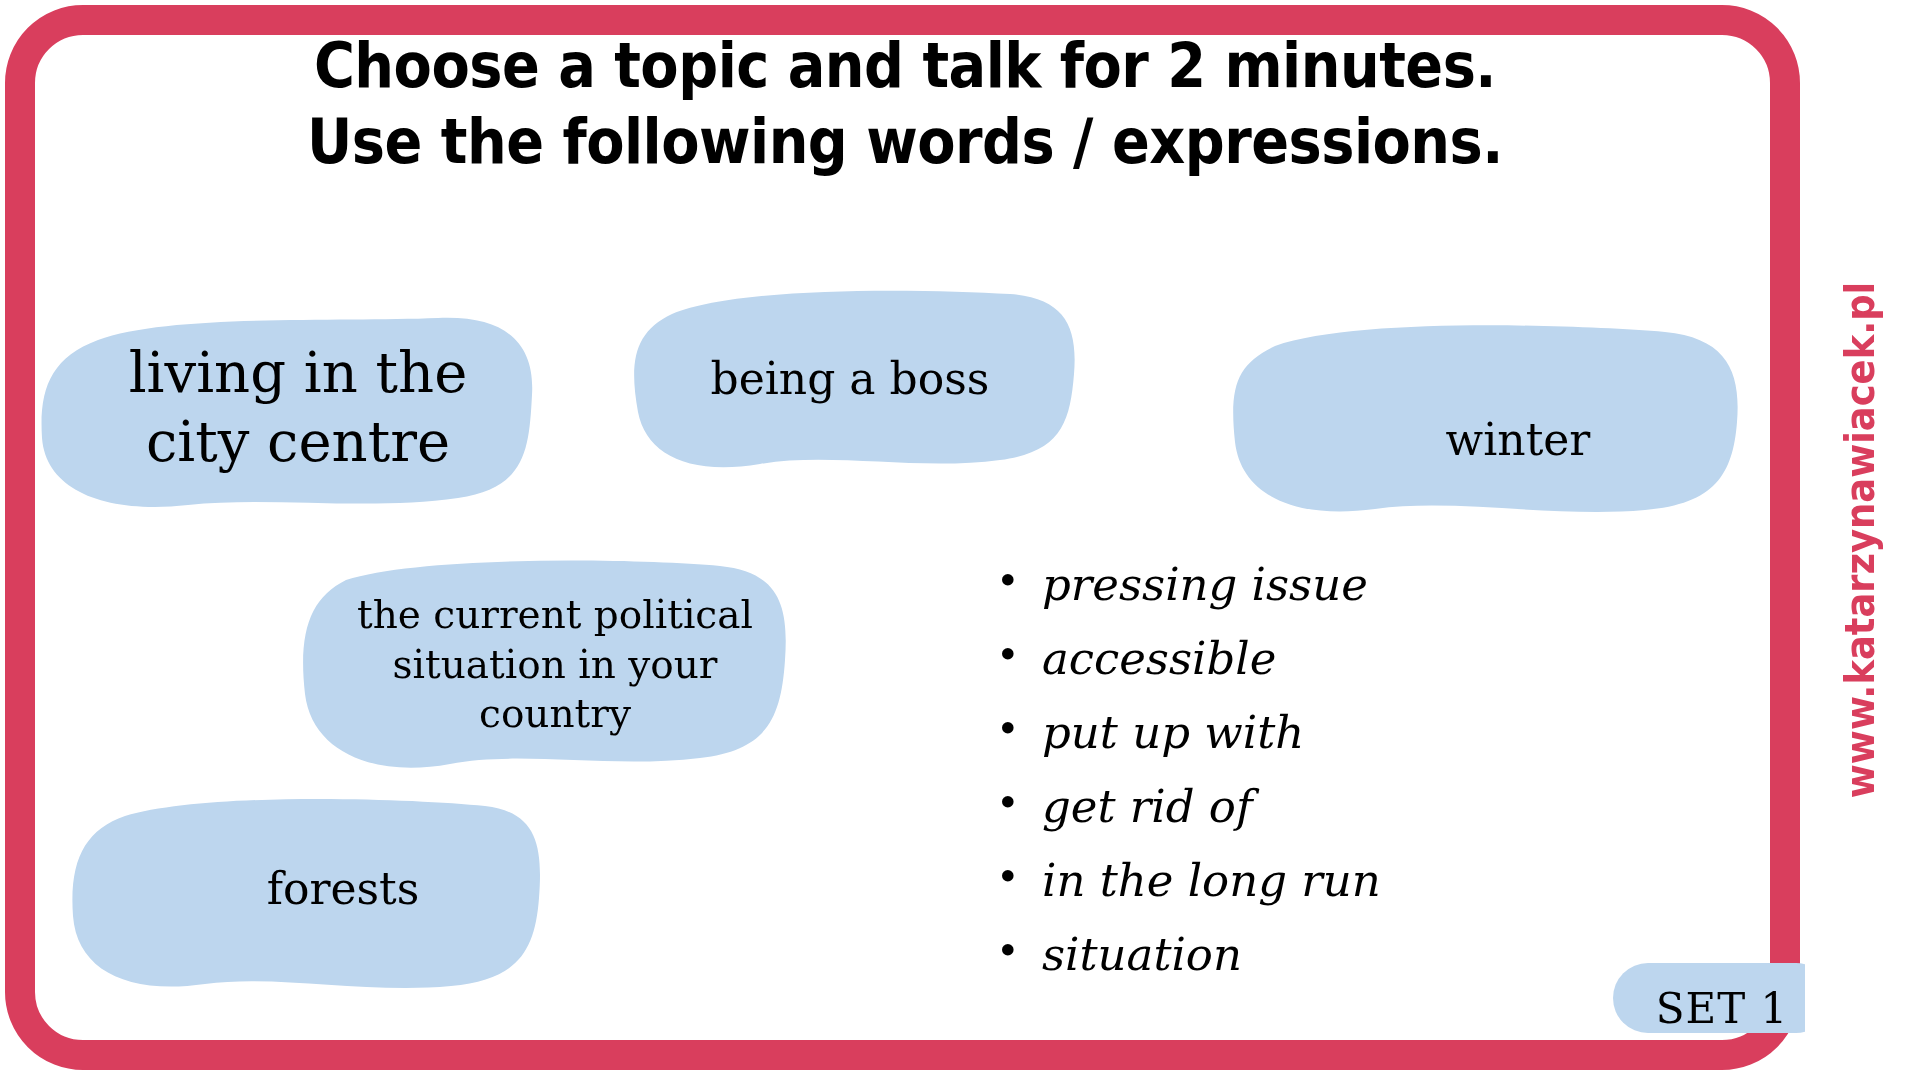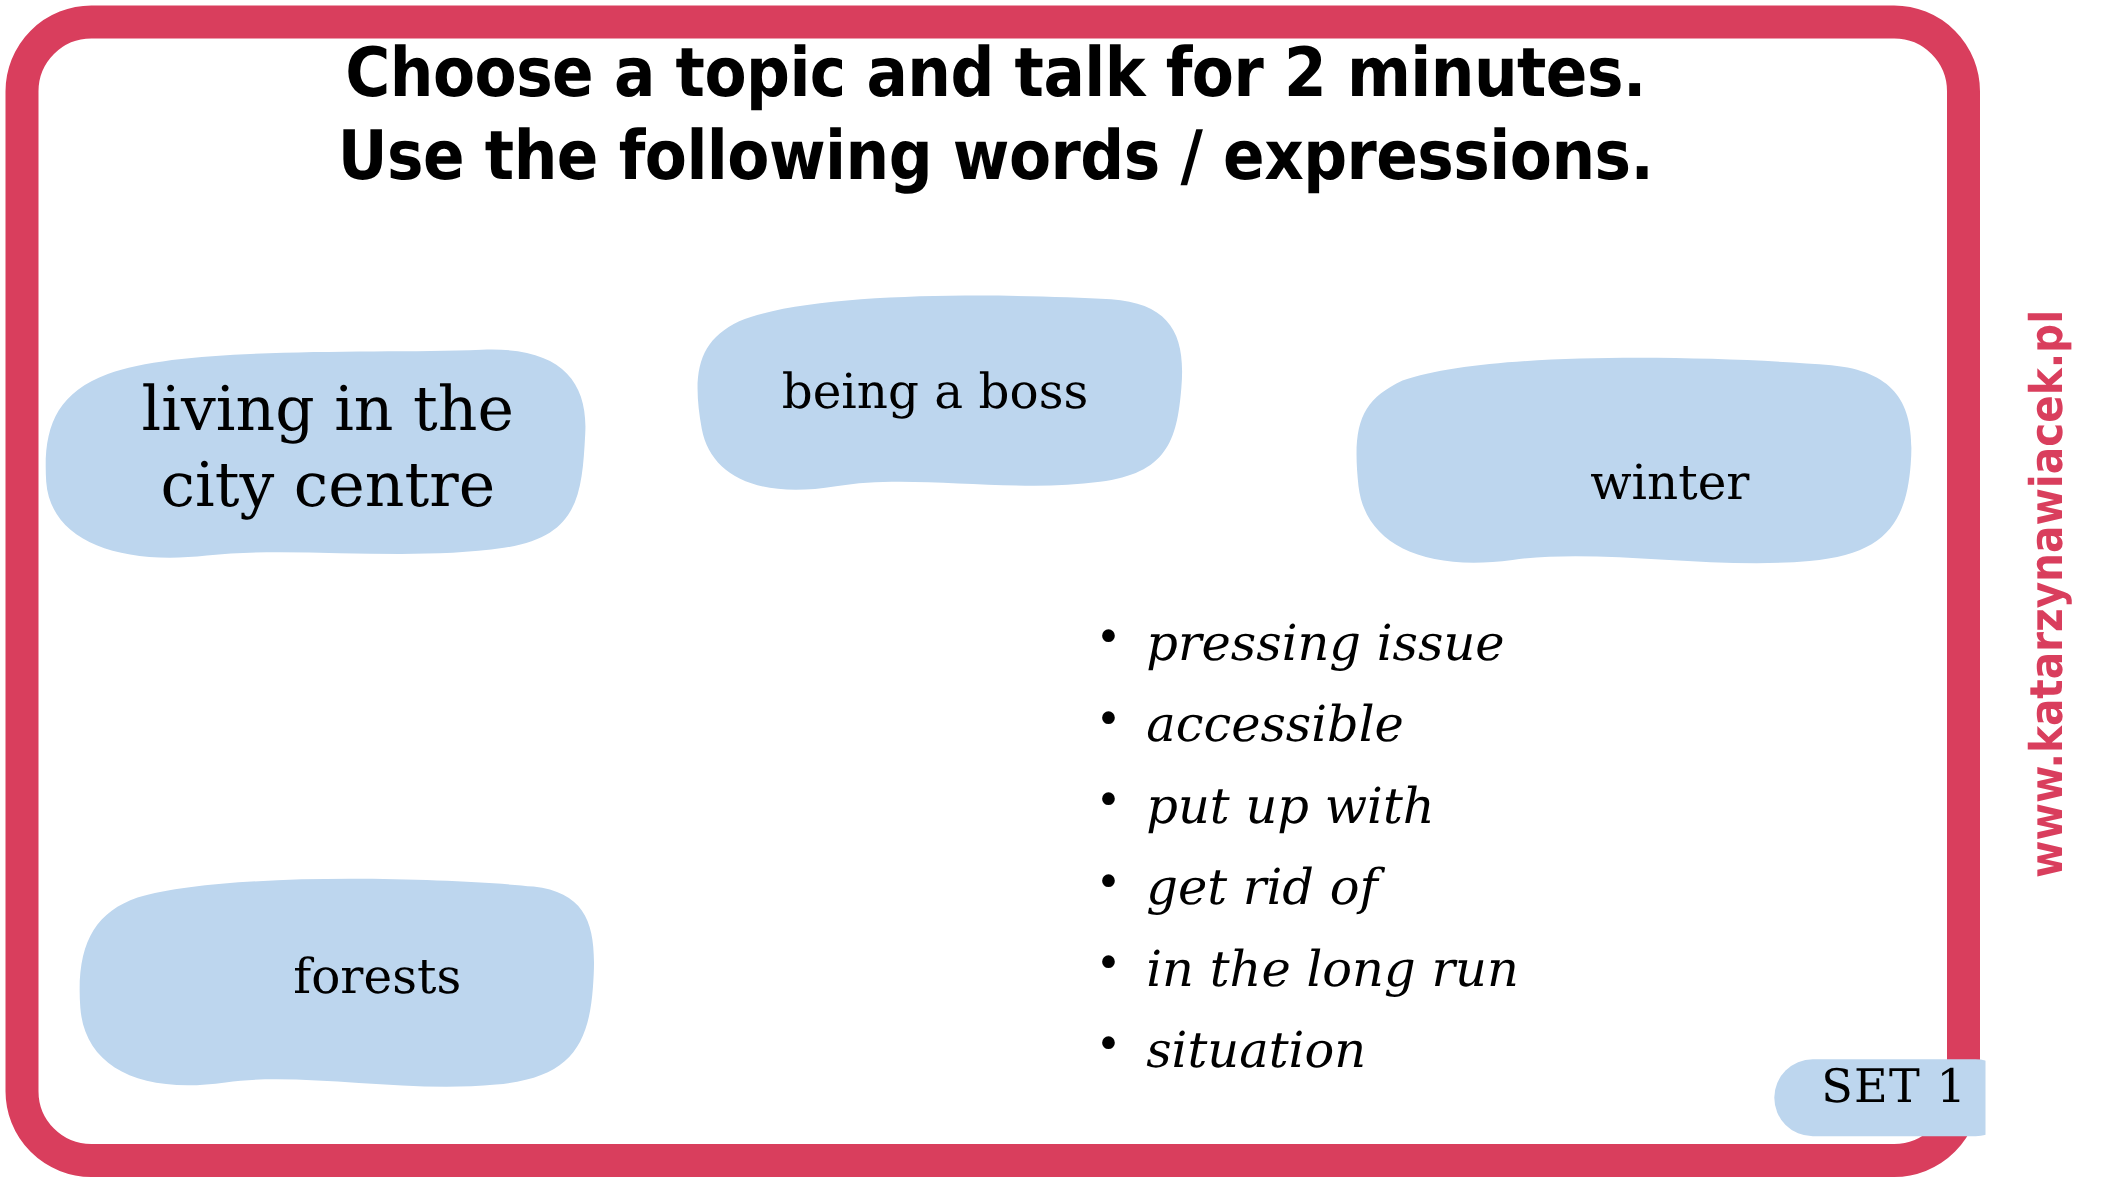"being a boss" #blob-boss { top: 262px -> 284px }
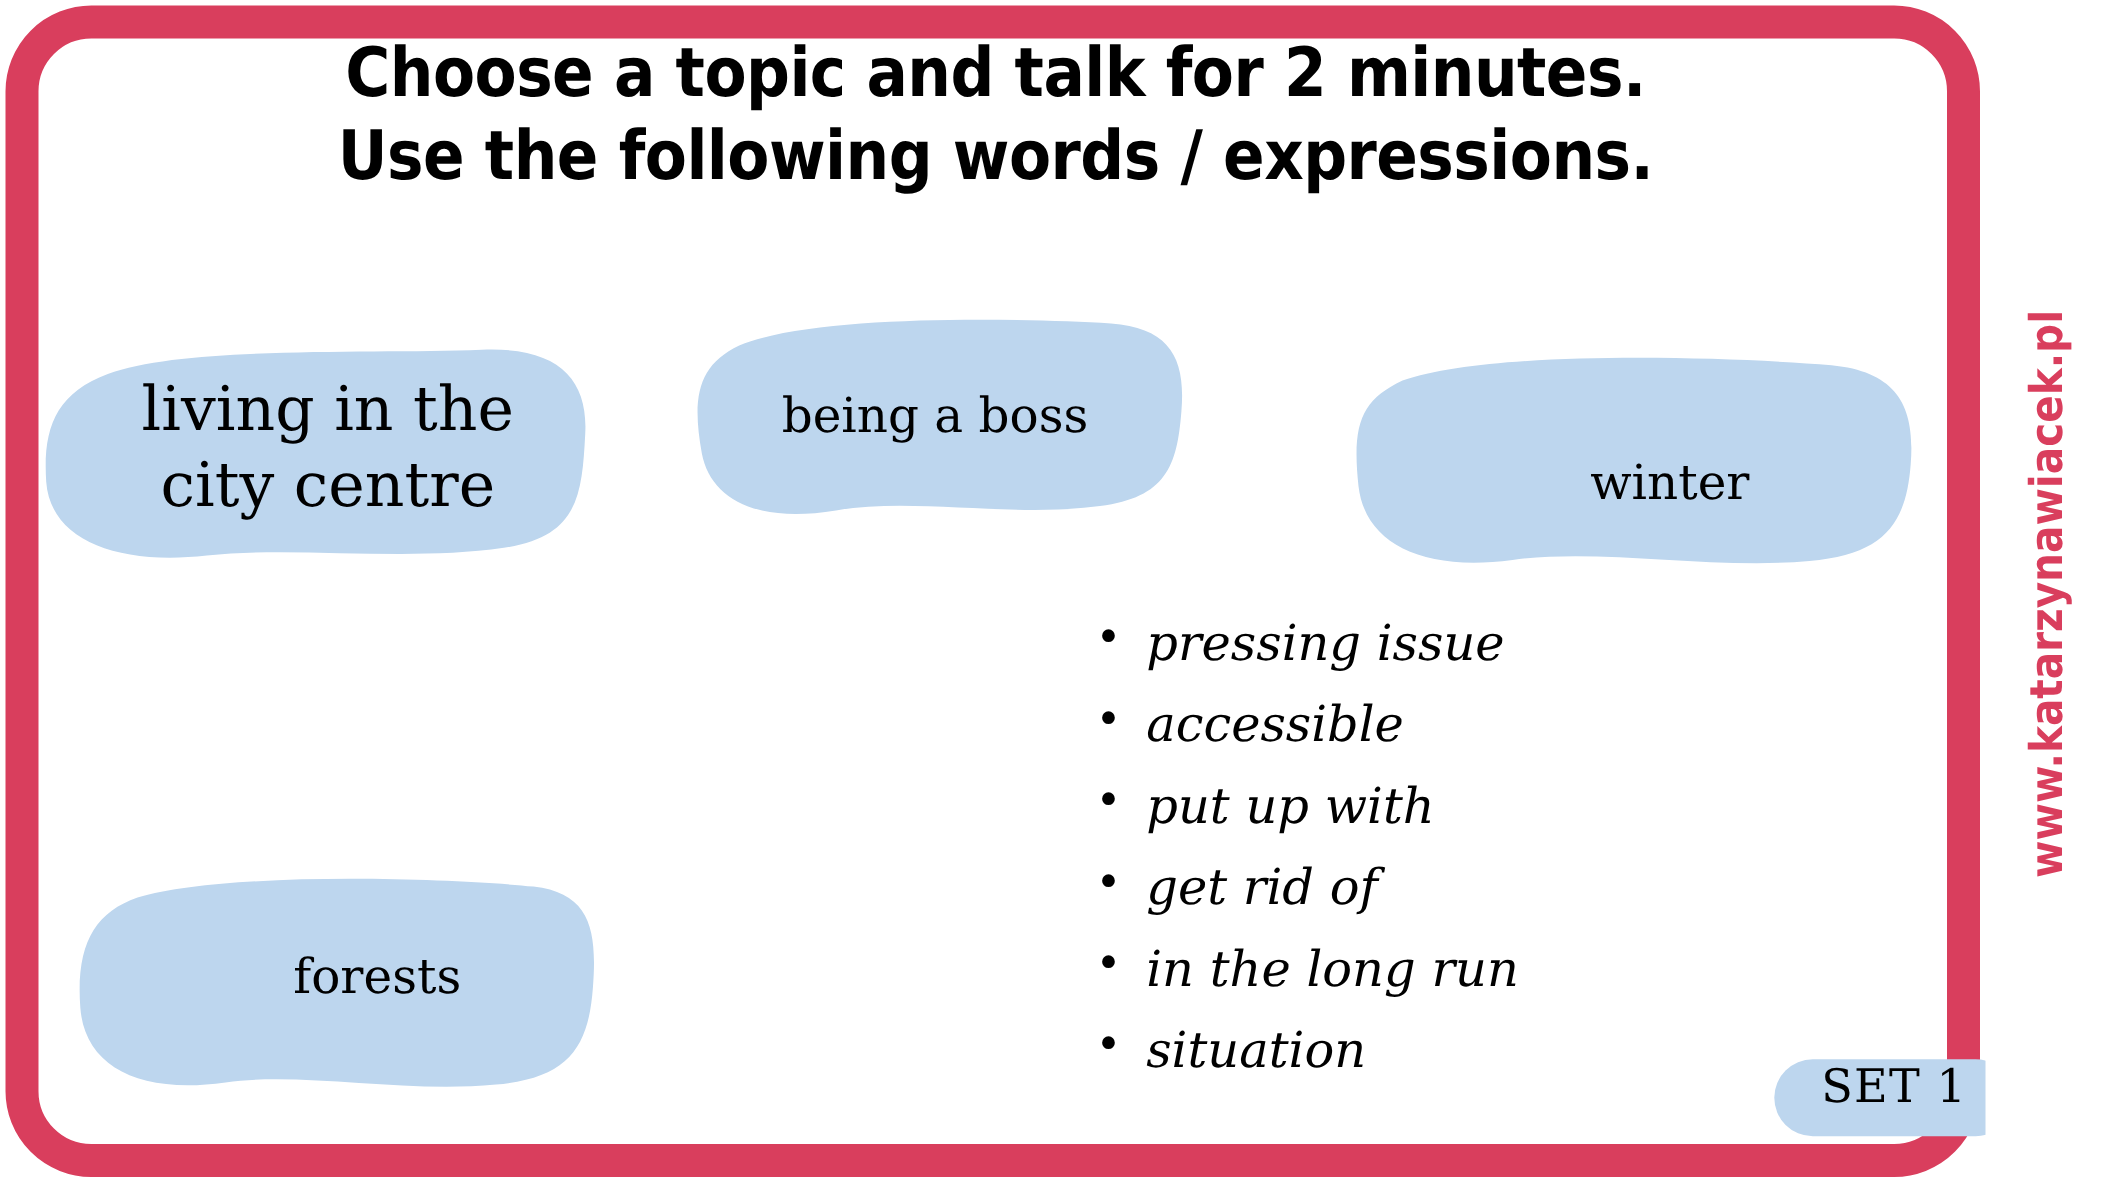"the current political situation in" div.blob { html: none -> <div> <svg> <path></path> </svg> <div>the current political situation in your country</div> </div> }
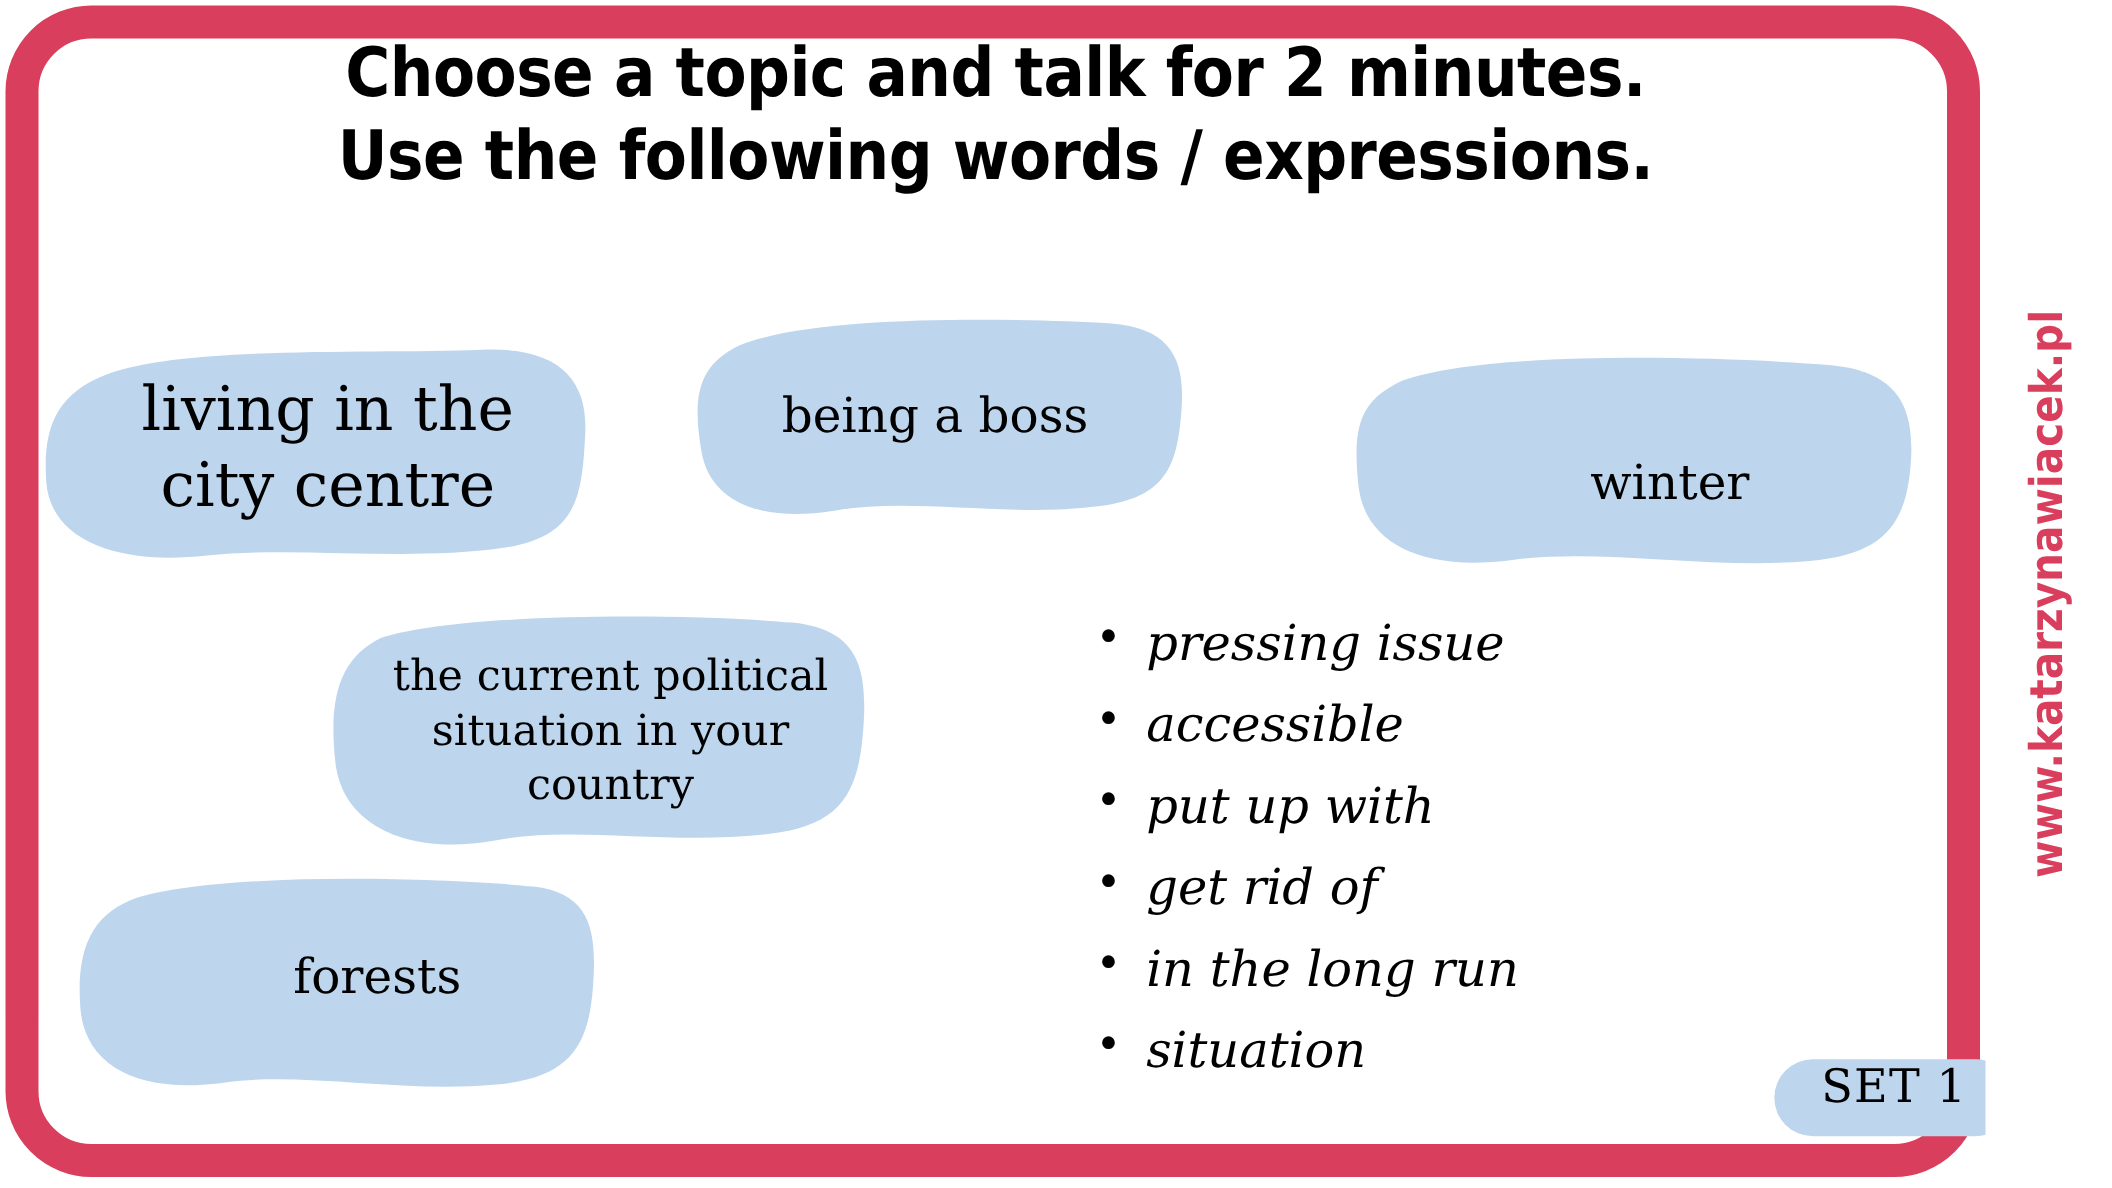"SET 1" #set-badge { align-items: flex-start -> flex-end }
